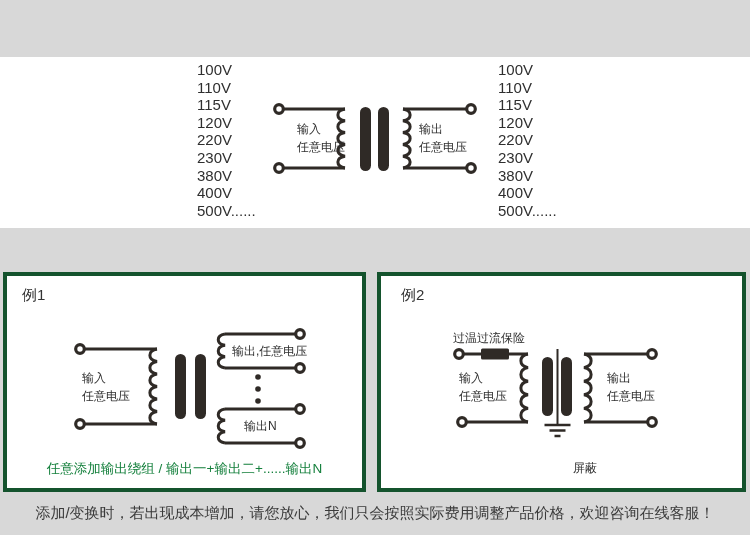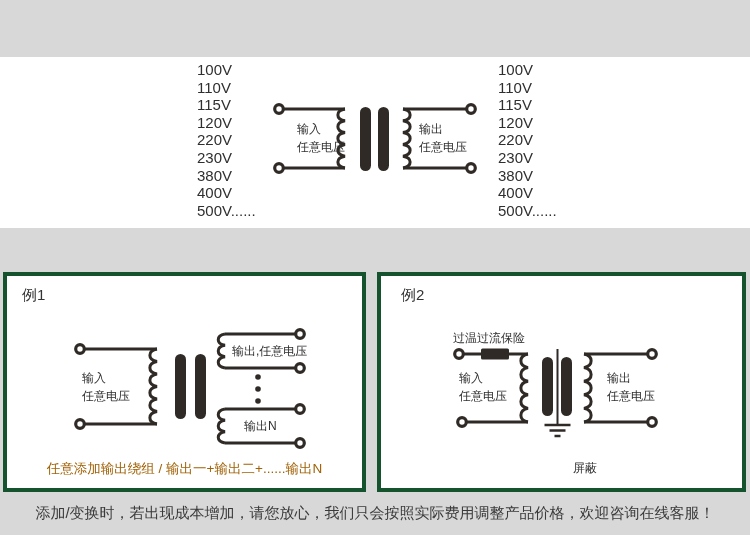"任意添加输出绕组 / 输出一+输出二+......输出N" .caption { color: #a16207 -> #15803d }
